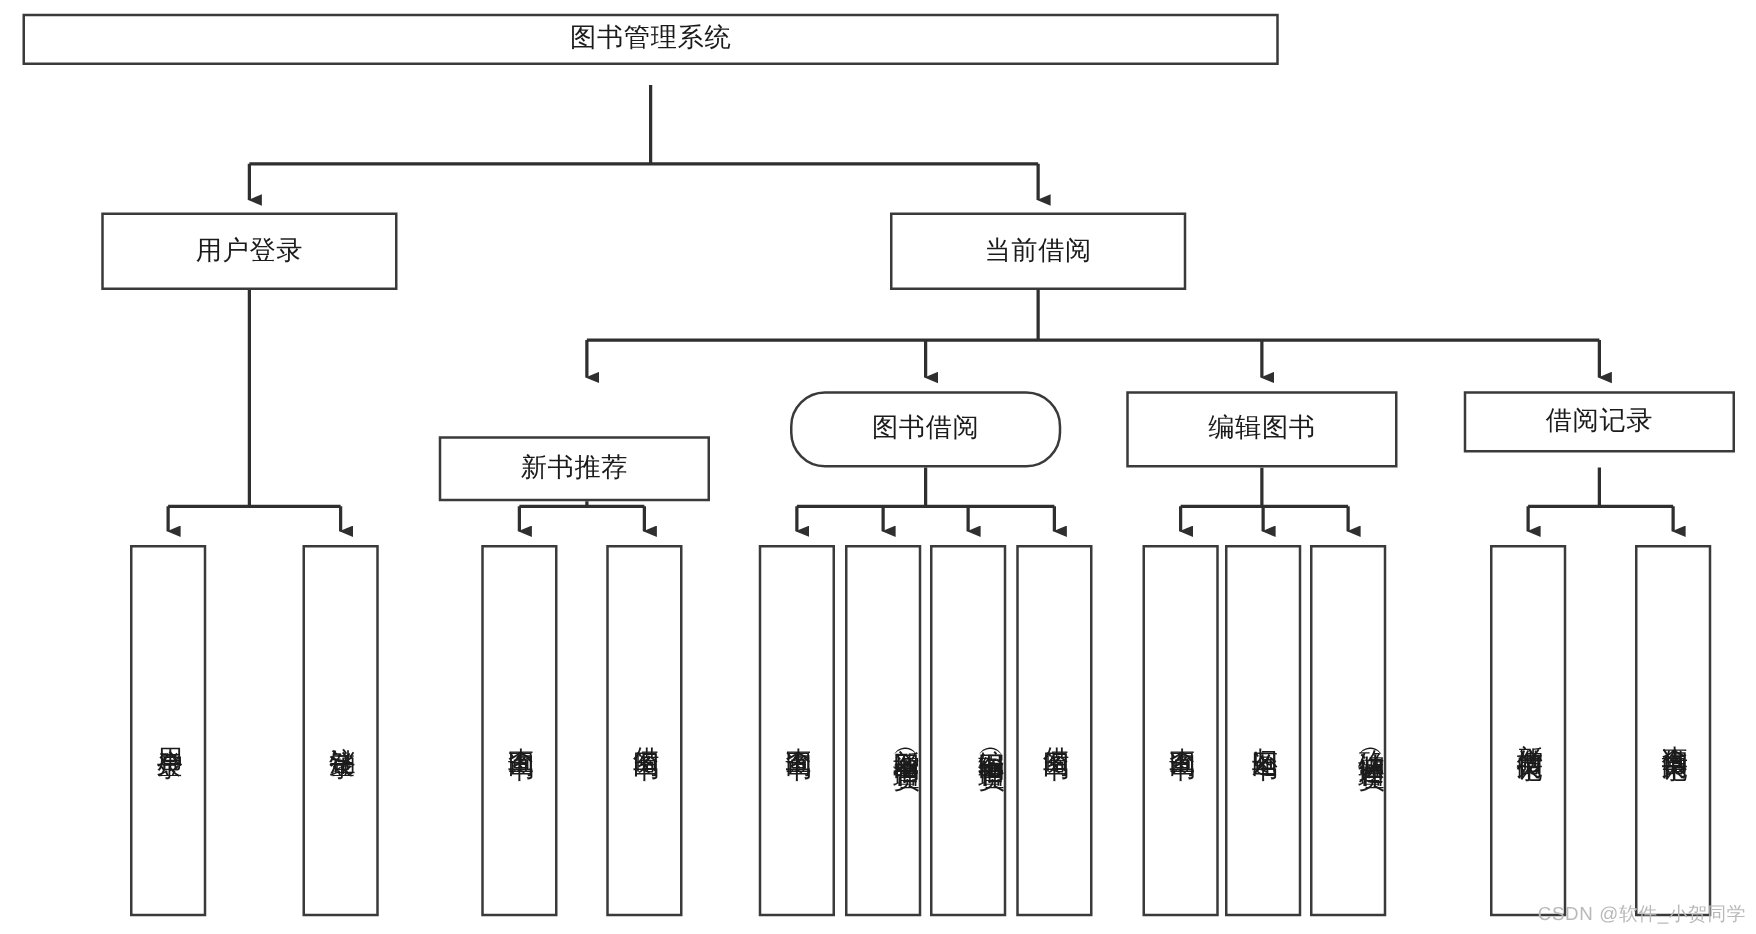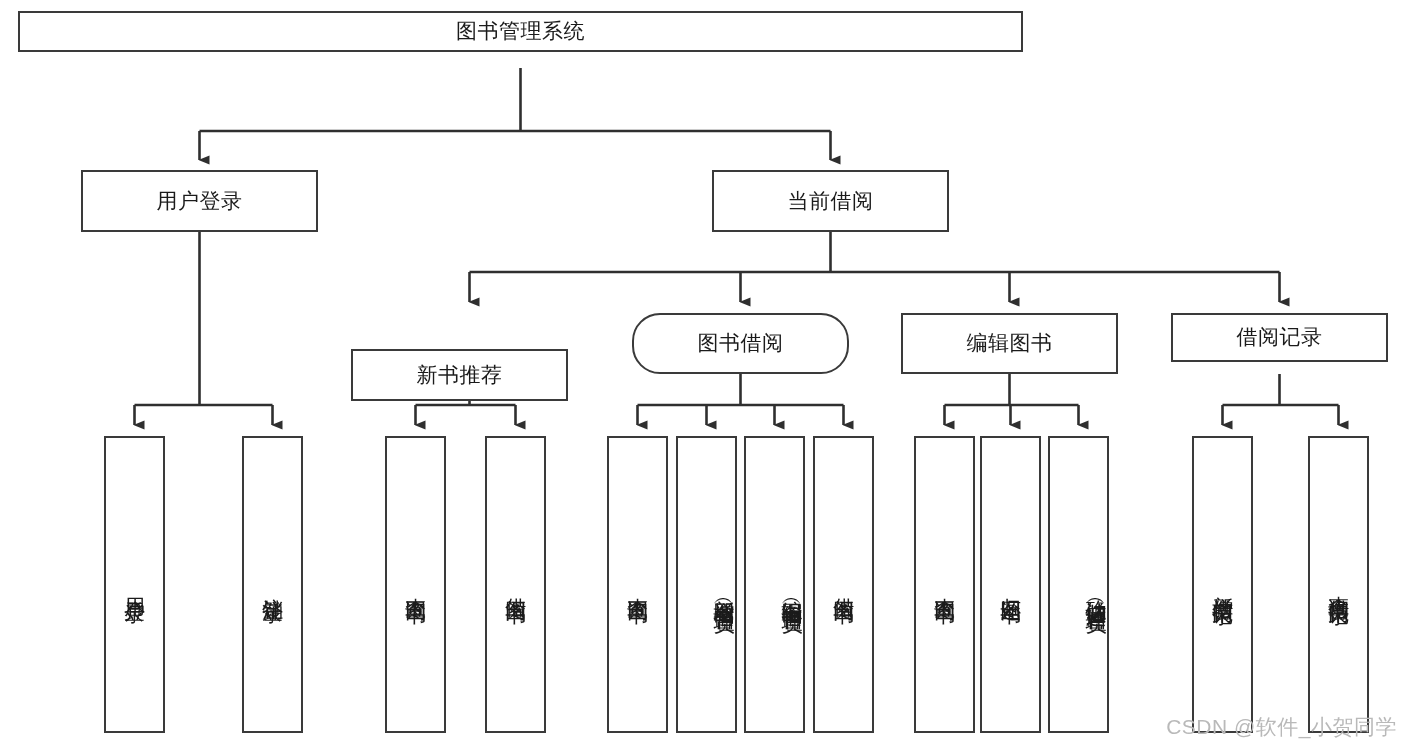"CSDN @软件_小贺同学" .watermark { font-size: 21px -> 15px }
